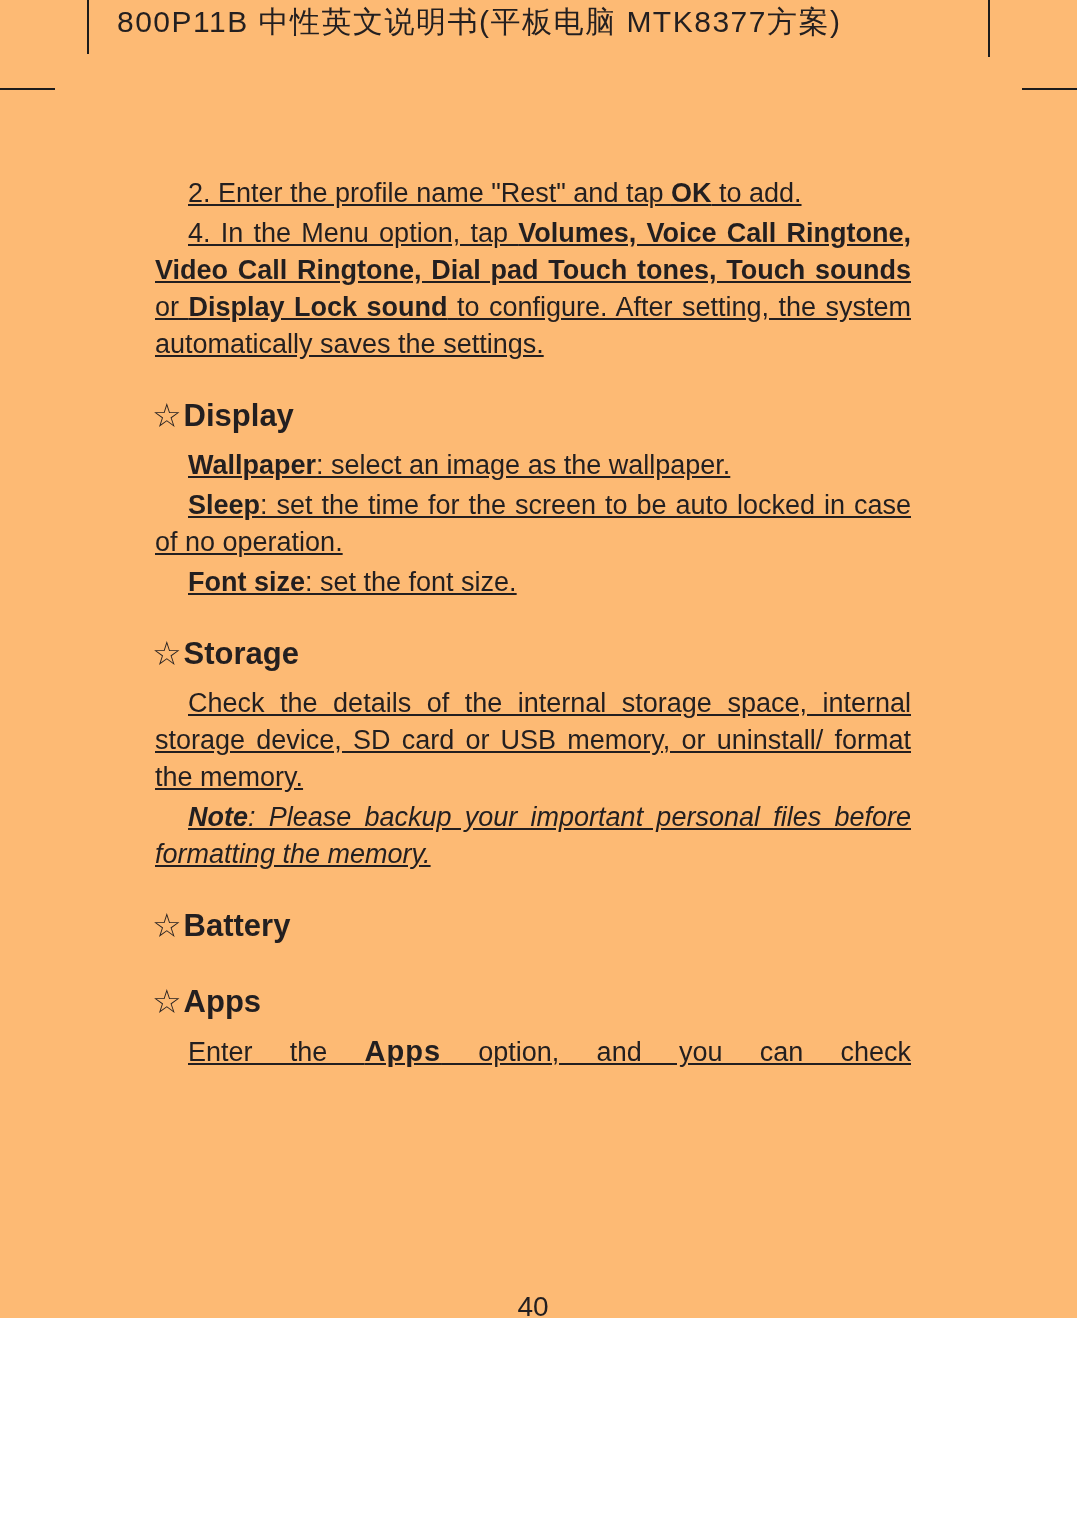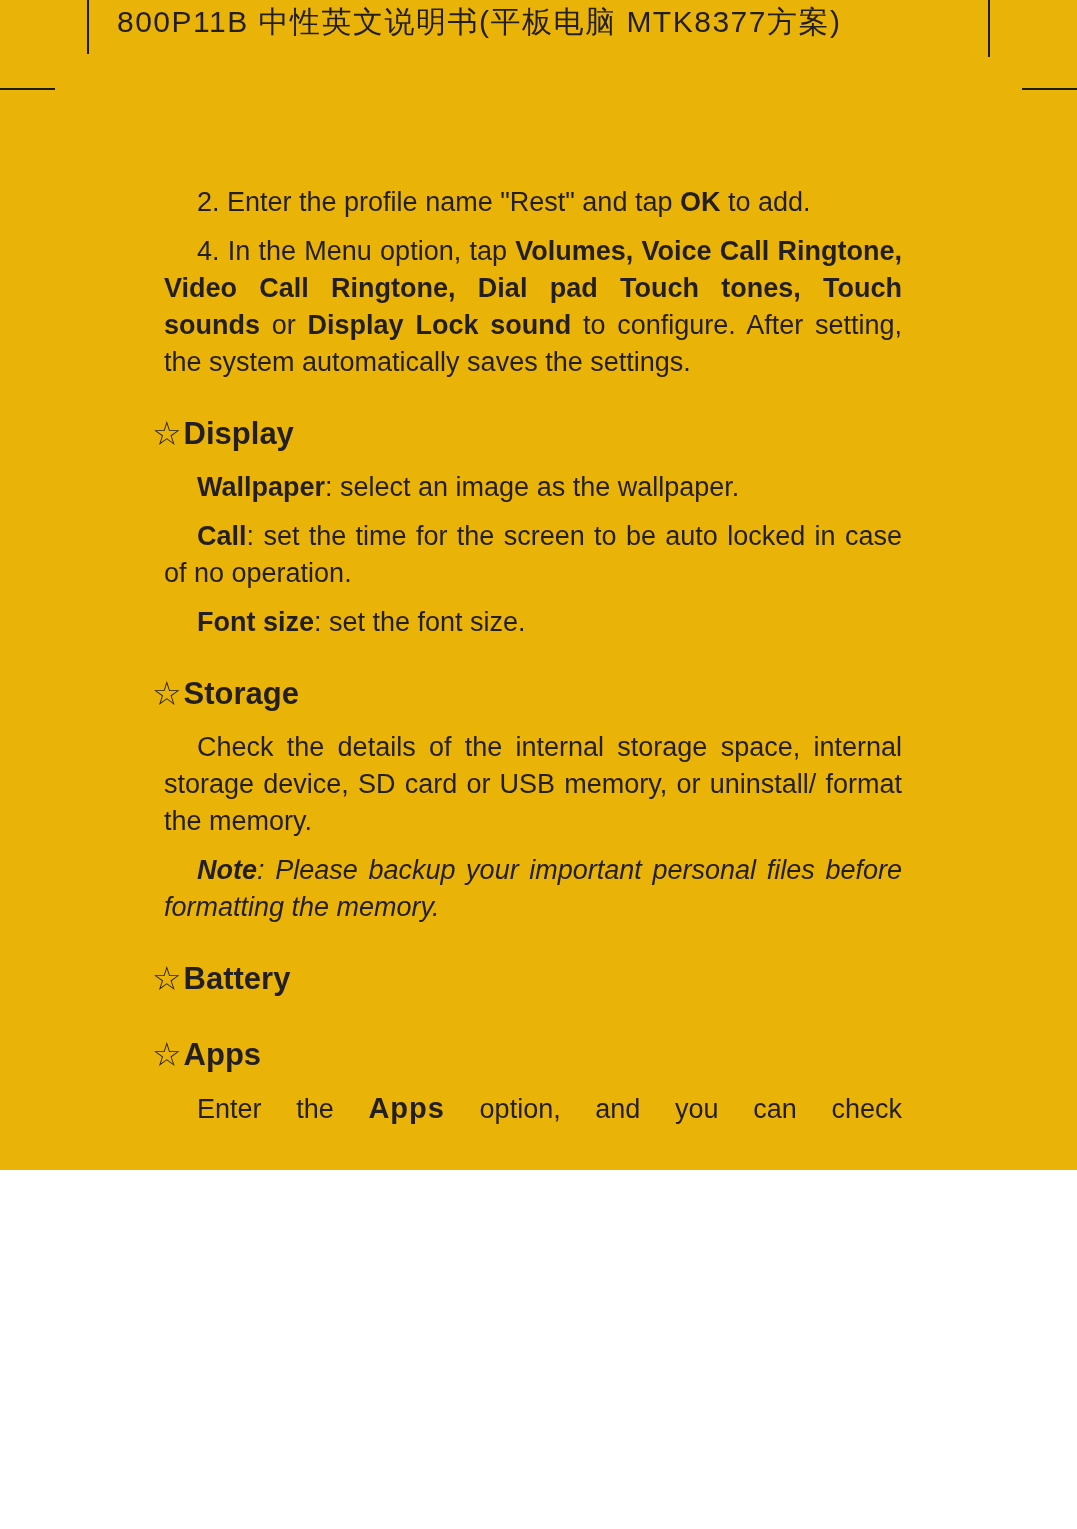"800P11B 中性英文说明书(平板电脑 MTK8377方案)" .page { background: #eab308 -> #fdba74; height: 1170px -> 1318px }
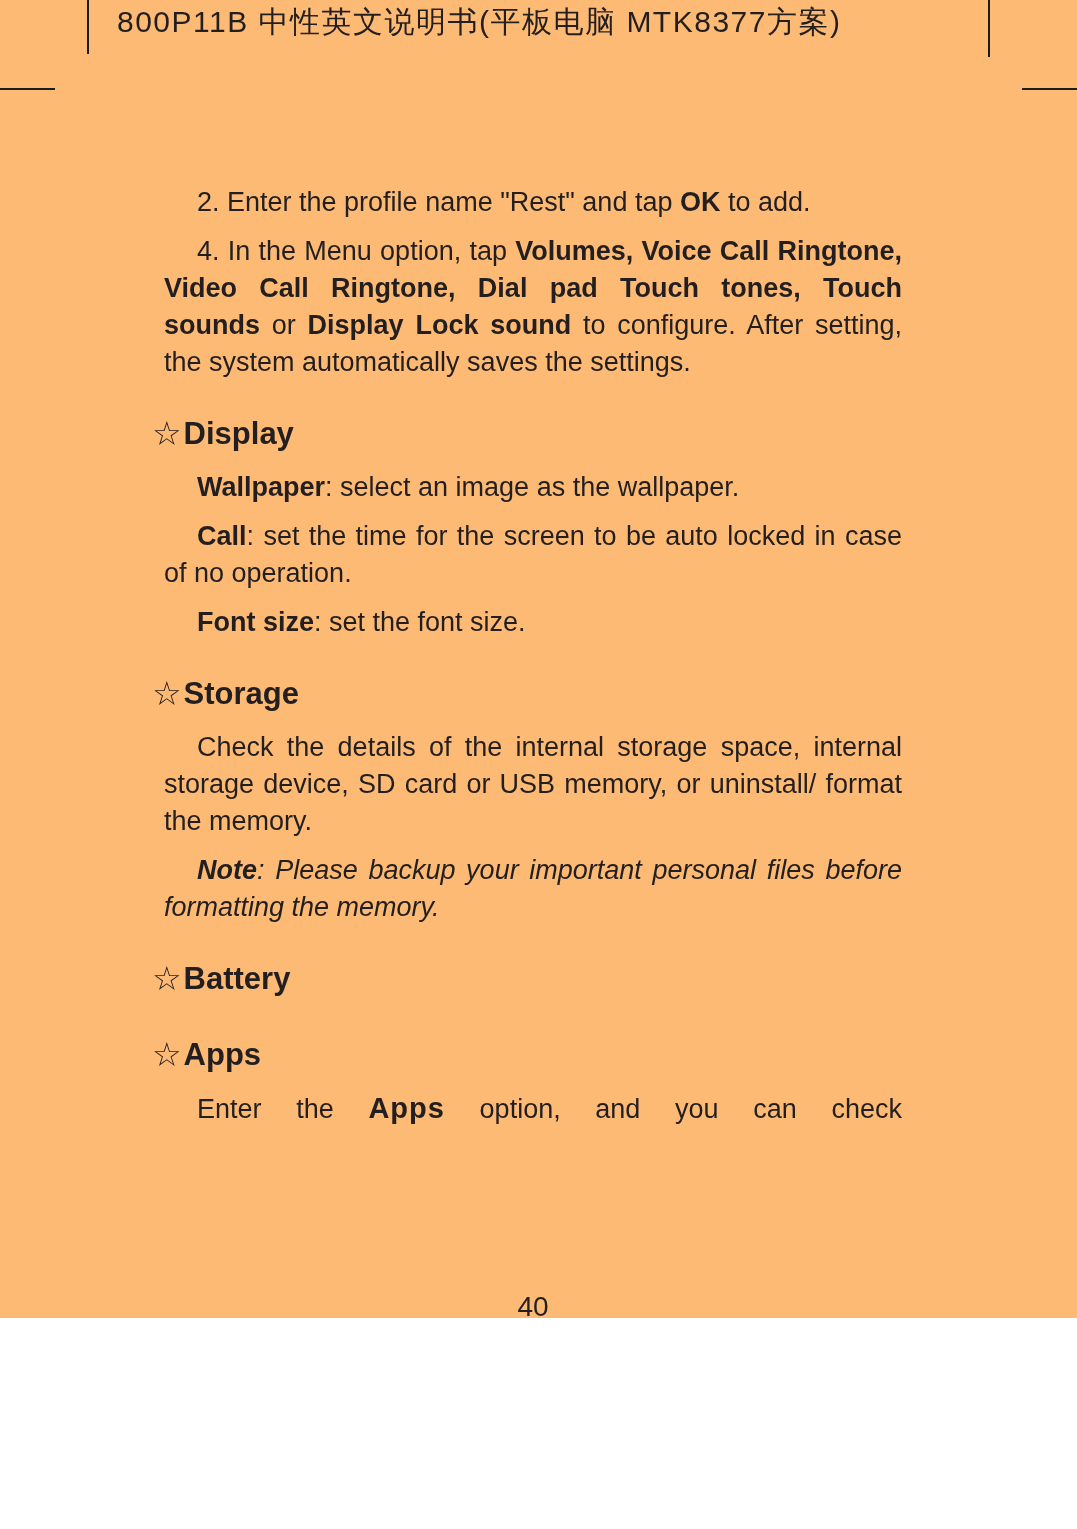"2. Enter the profile name" .content p { margin: 12px -> 3px; text-decoration: none -> underline }
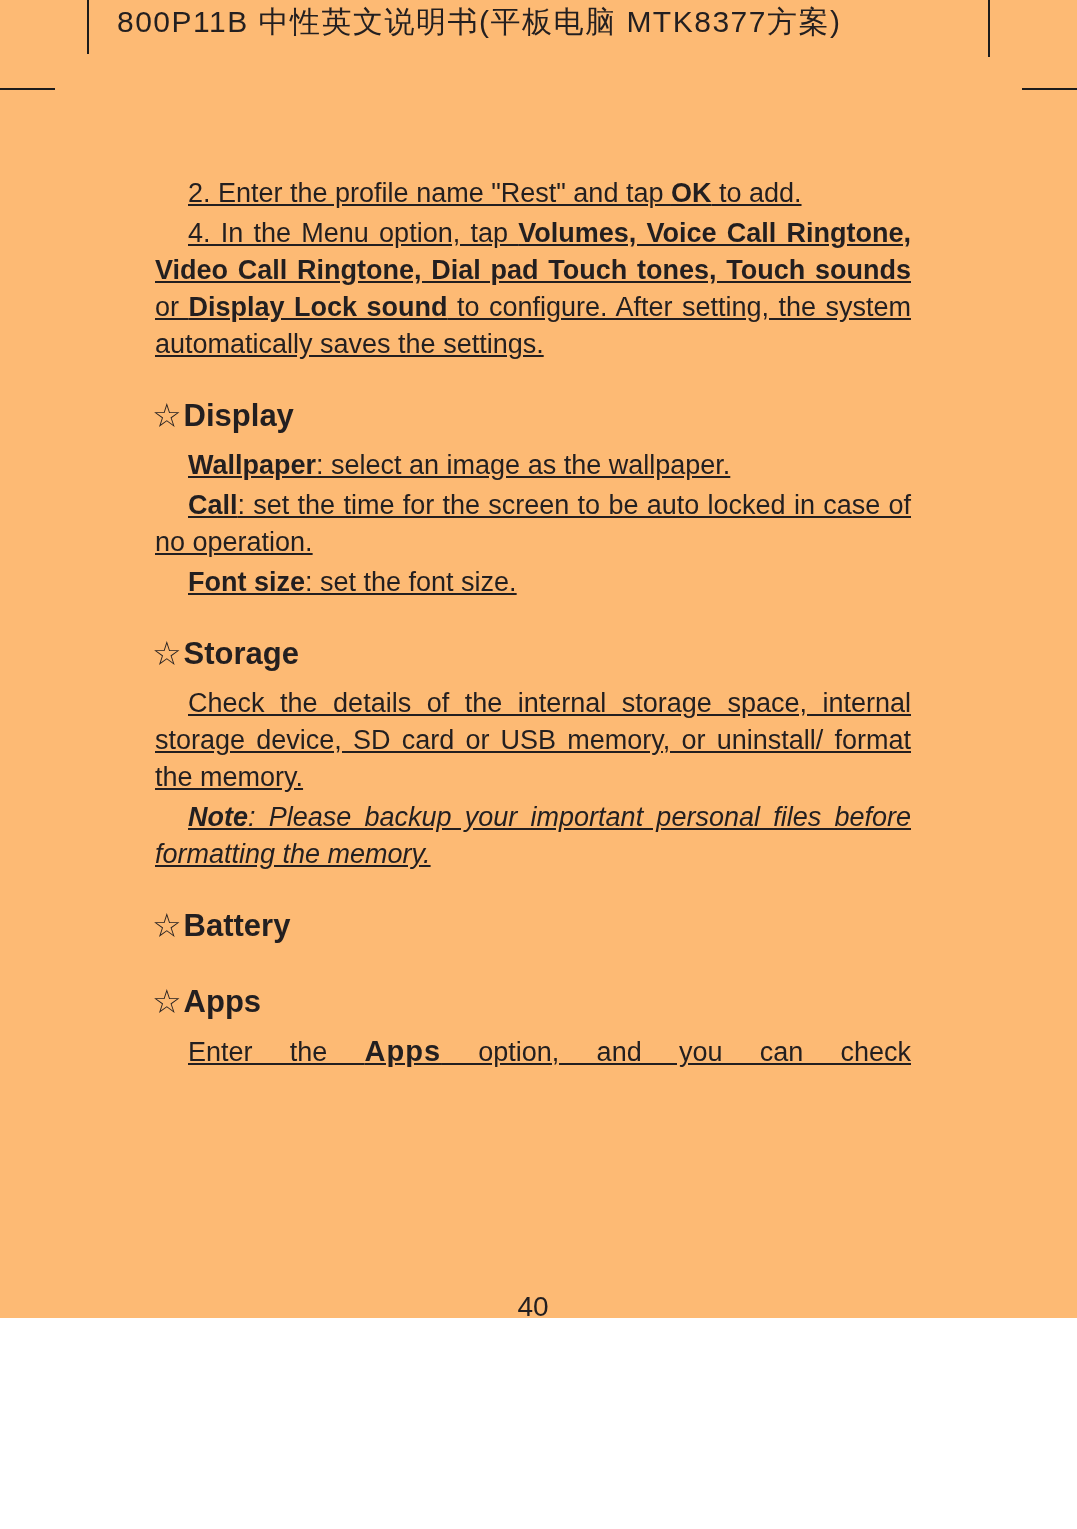"Call" span.b { text: Call -> Sleep }
